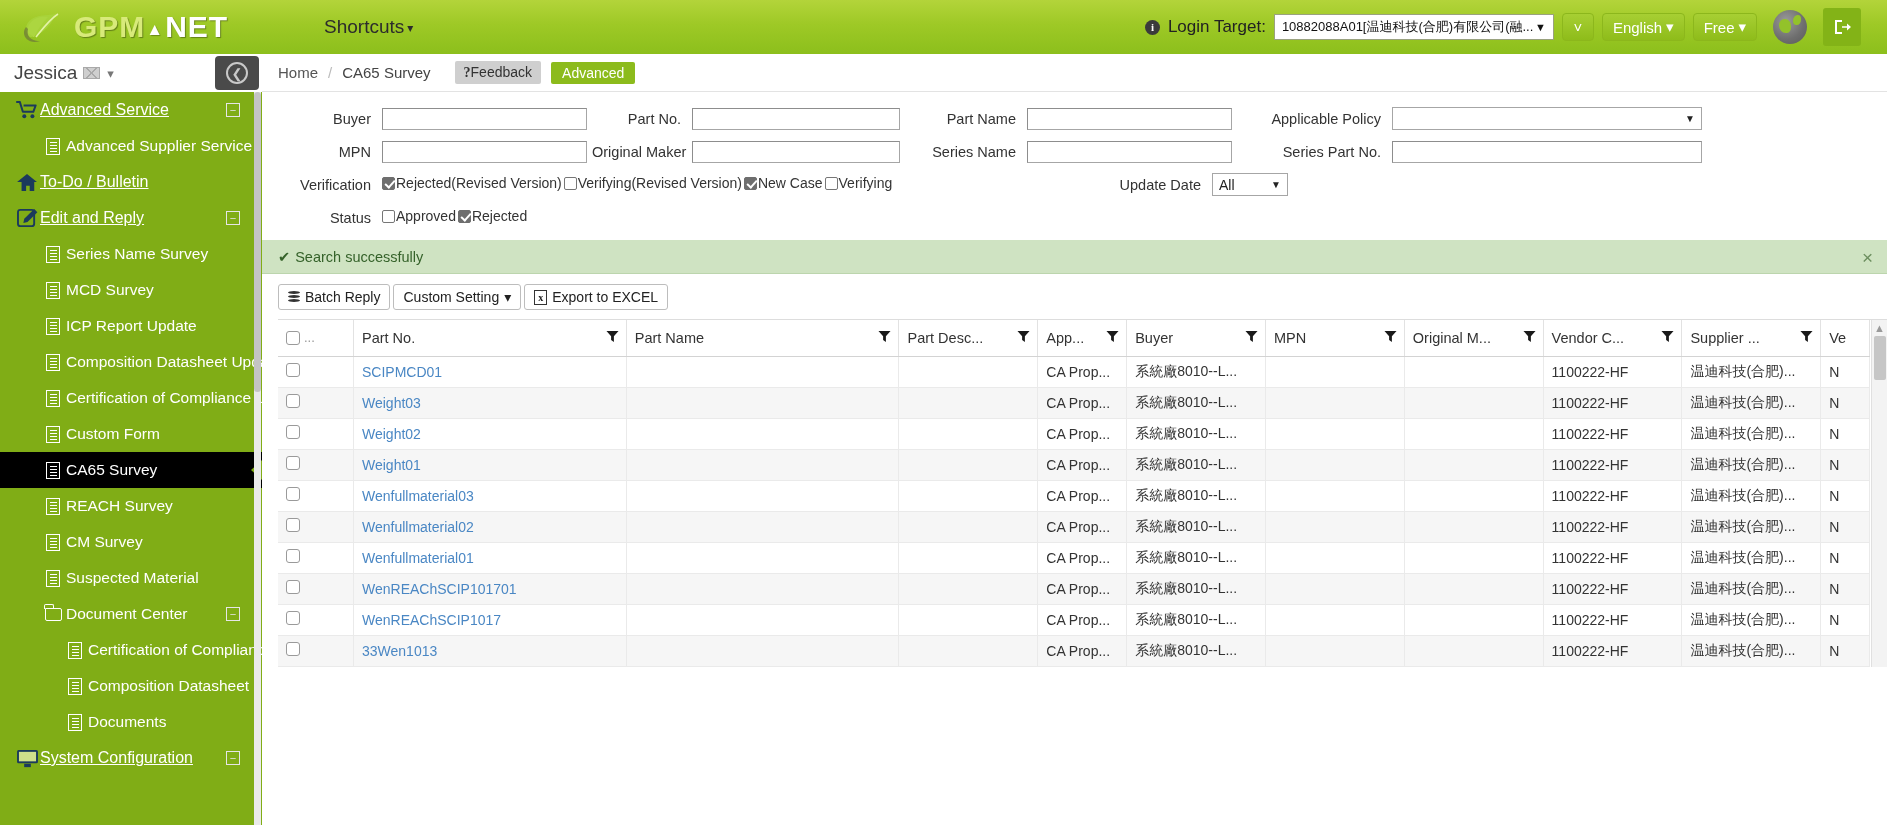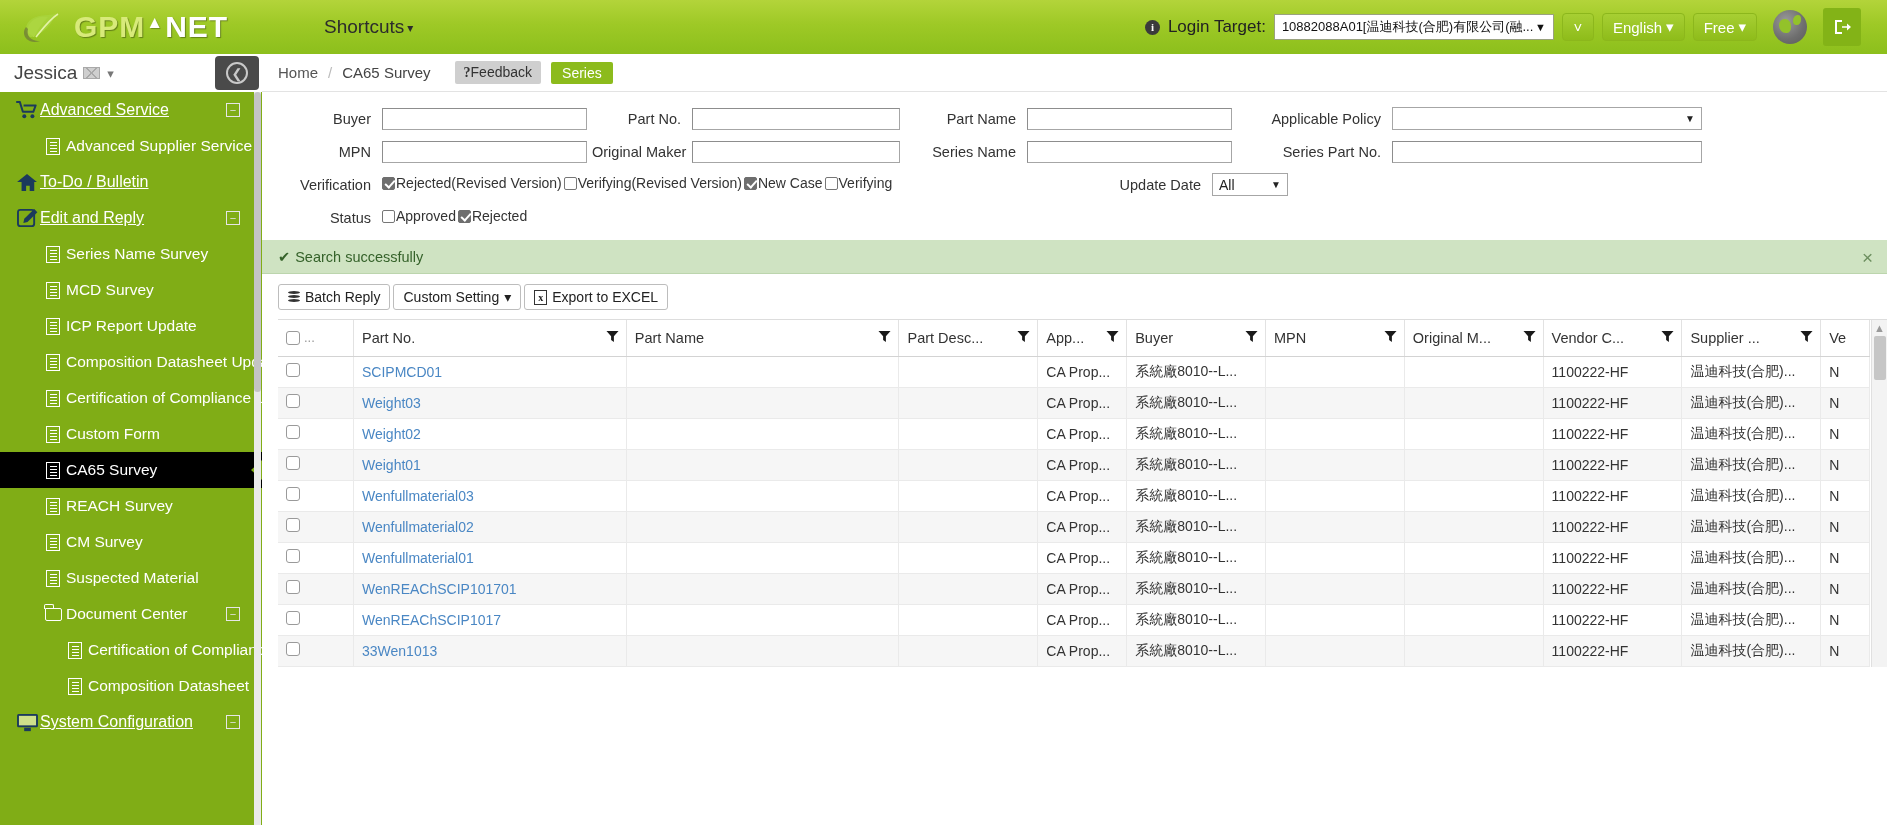"GPM" .logo-text { align-items: none -> center }
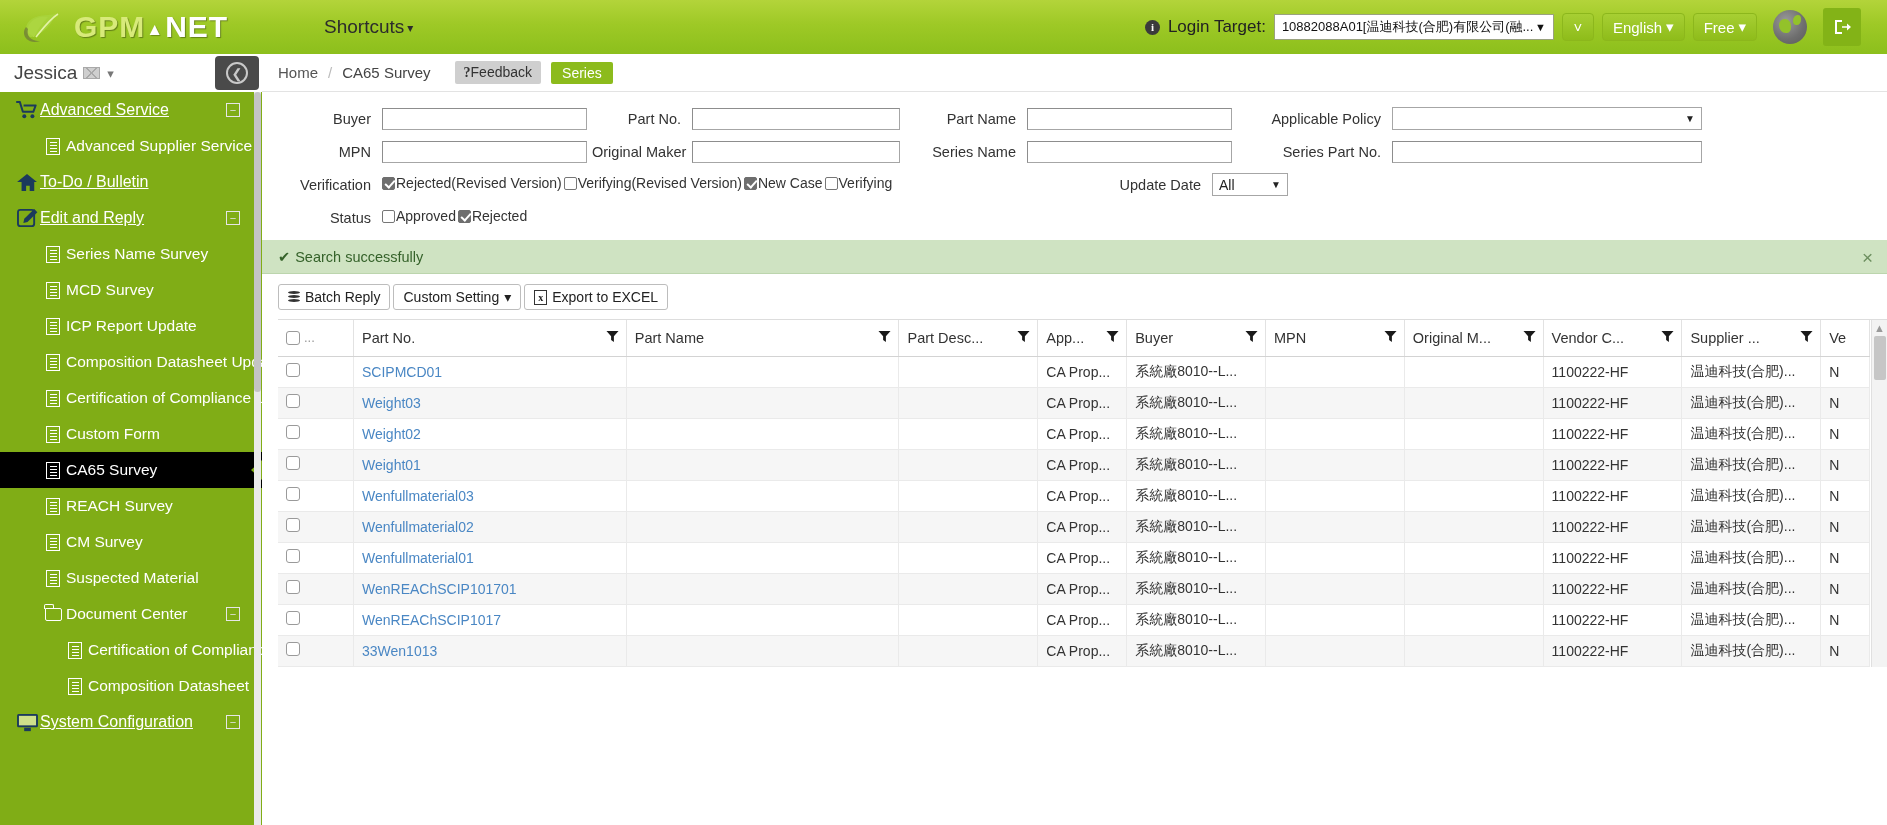"Series" span.btn-comment { text: Series -> Advanced }
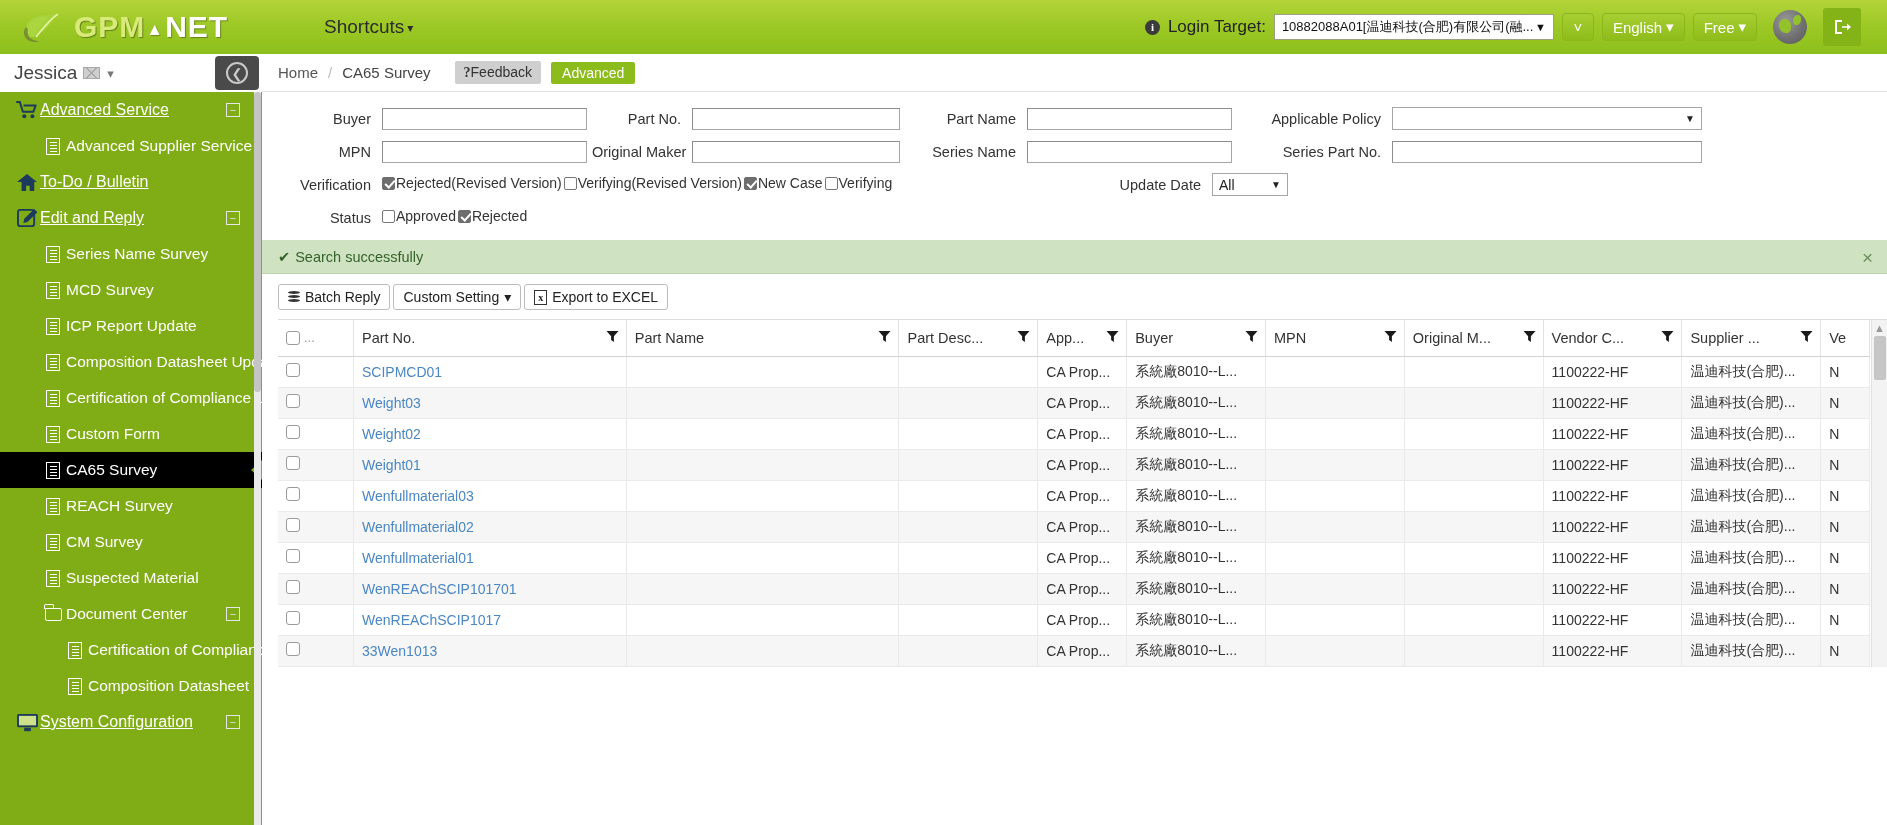"Documents" div.nav-item { html: none -> <div> <span> <span></span> </span> <span>Documents</span> </div> }
